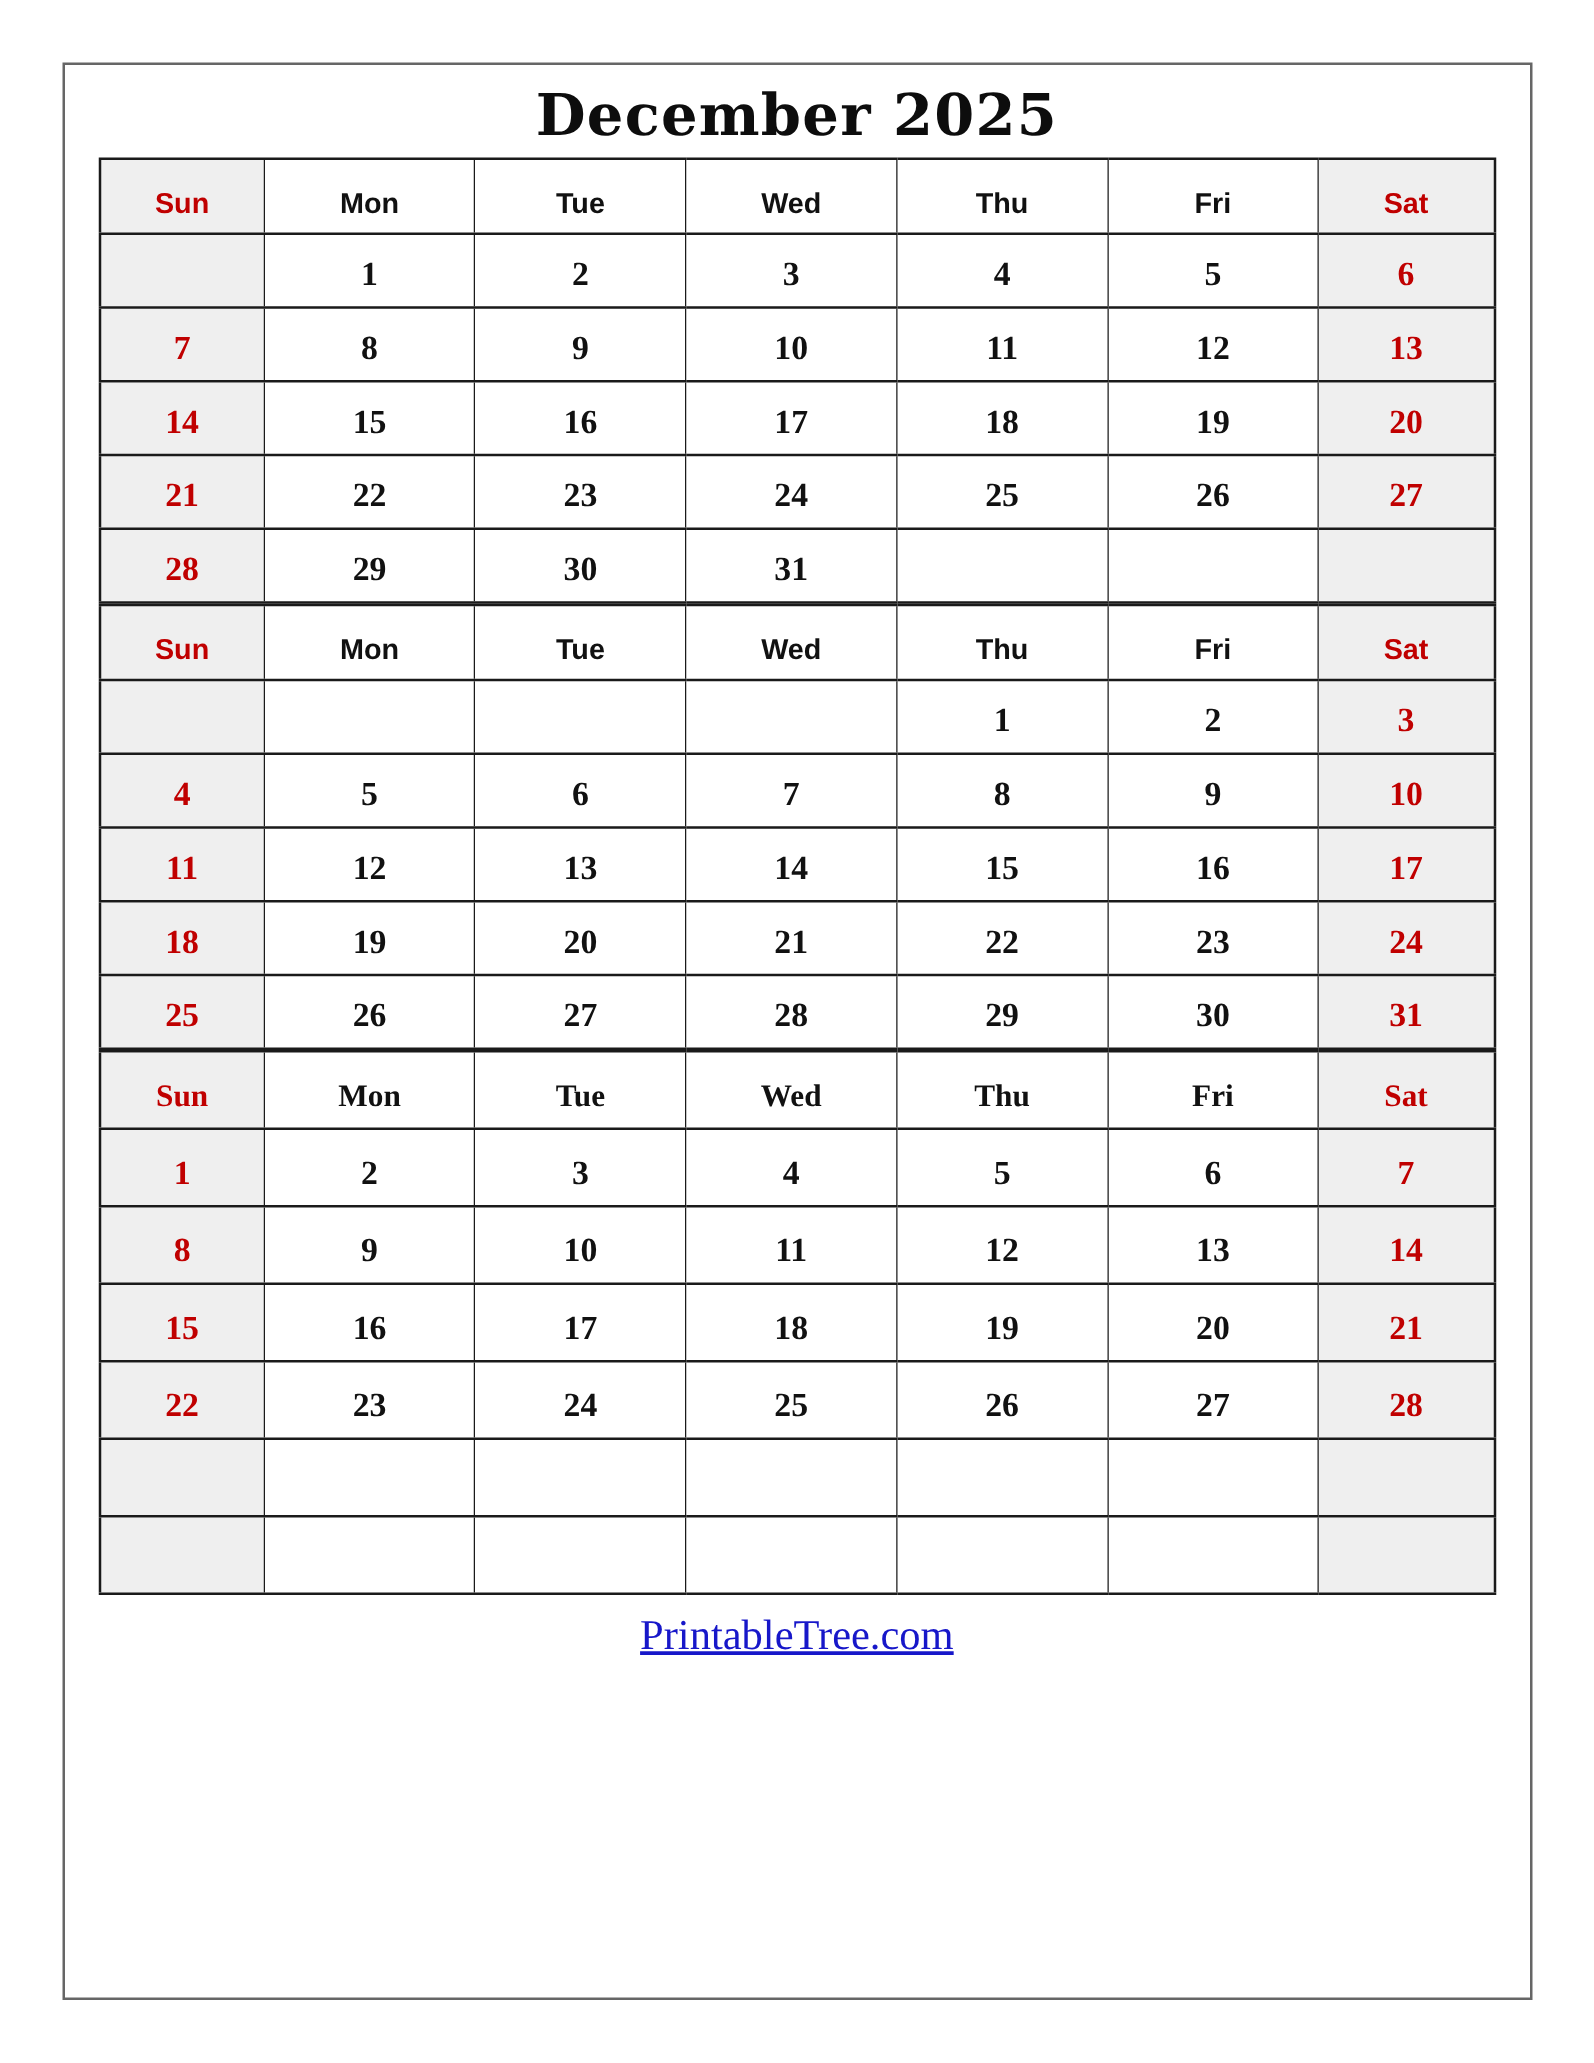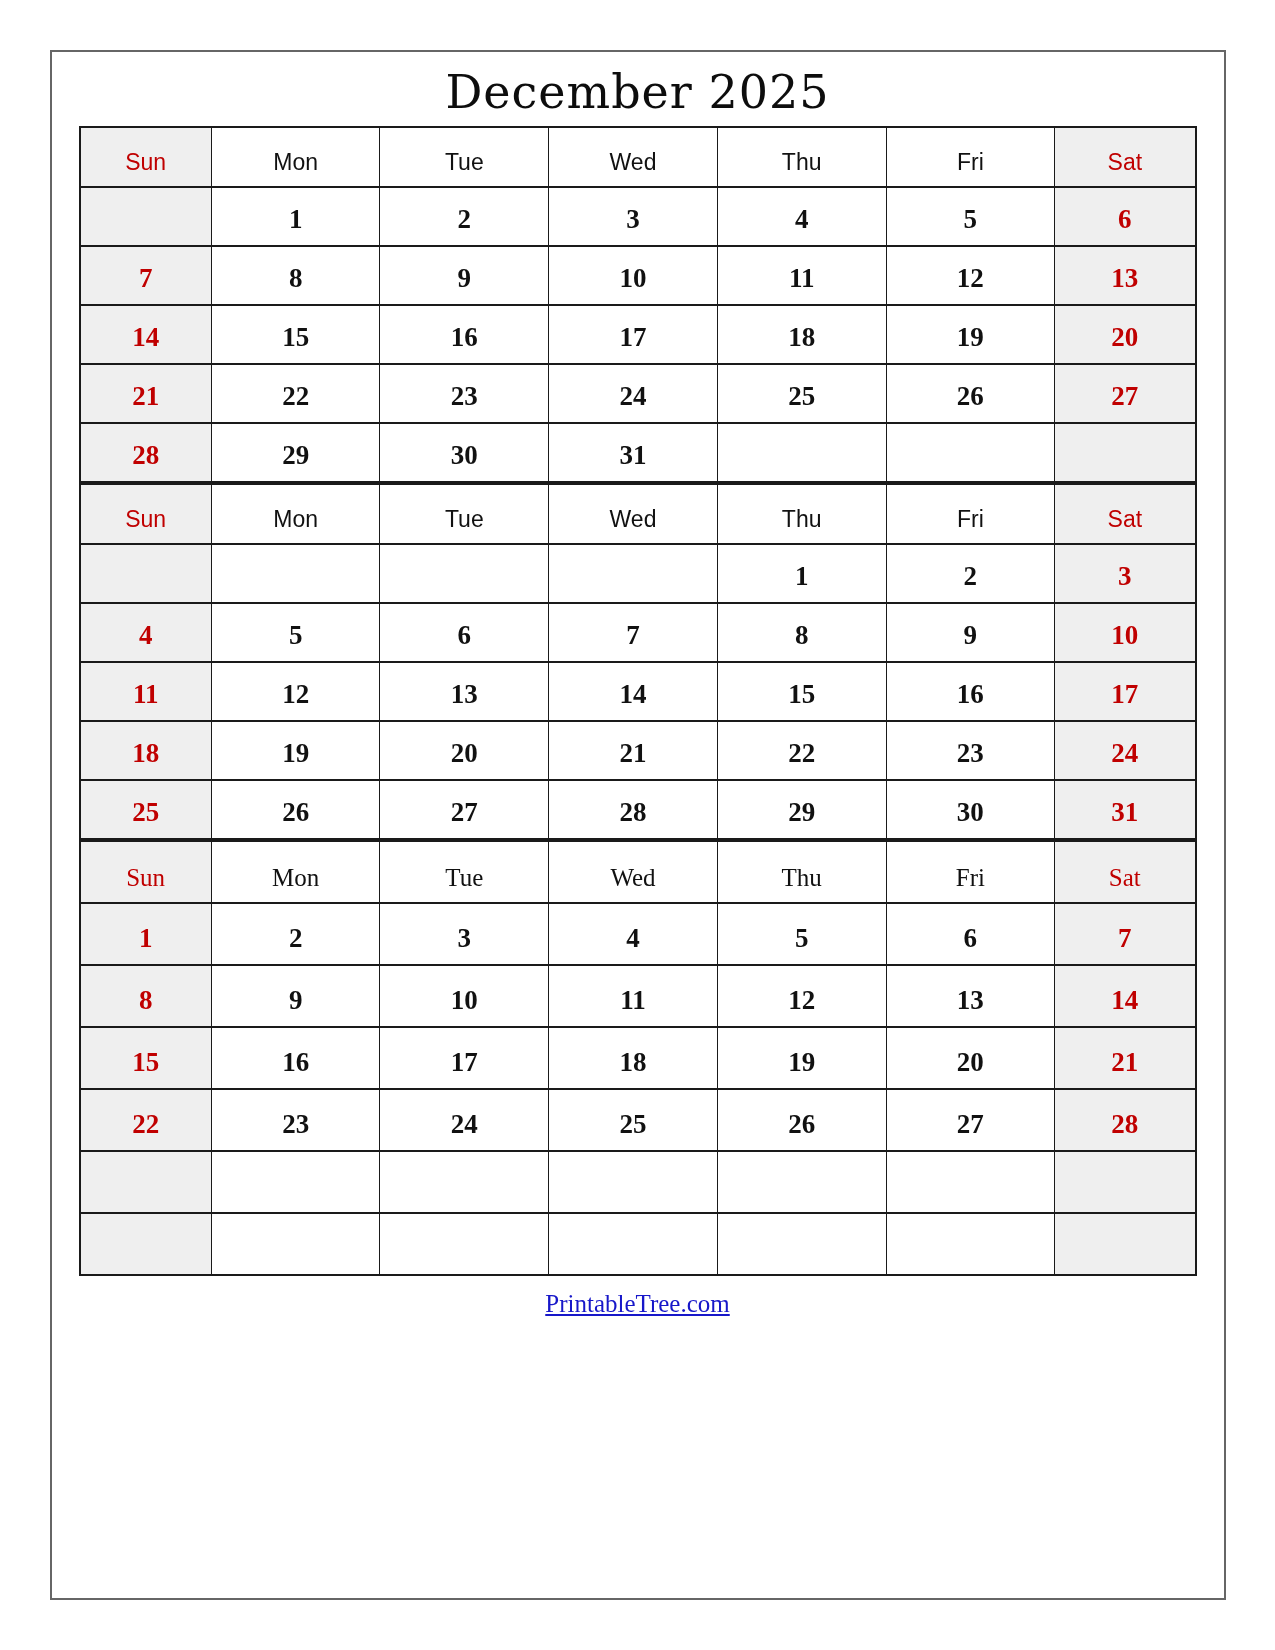"December 2025" .month-title { font-weight: 400 -> 700 }
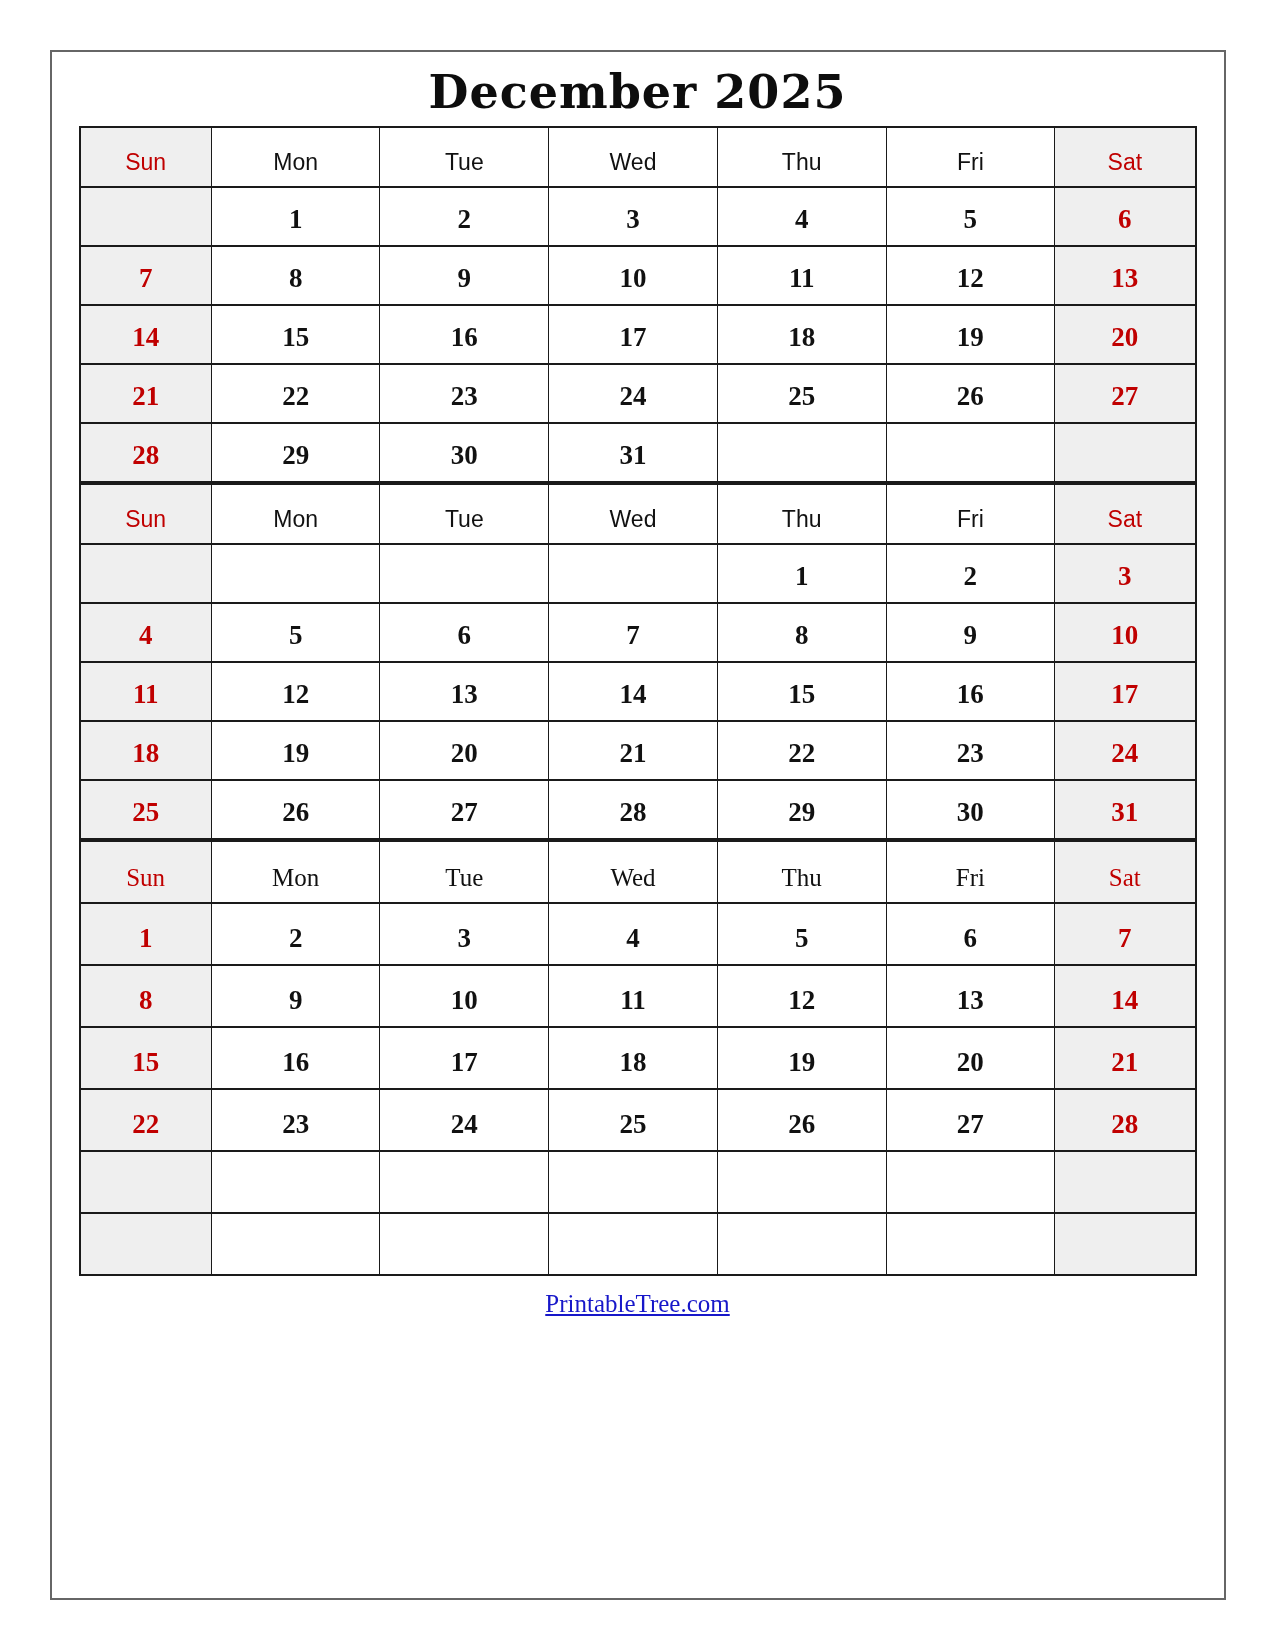"Sun" table.calendar th { font-weight: normal -> bold }
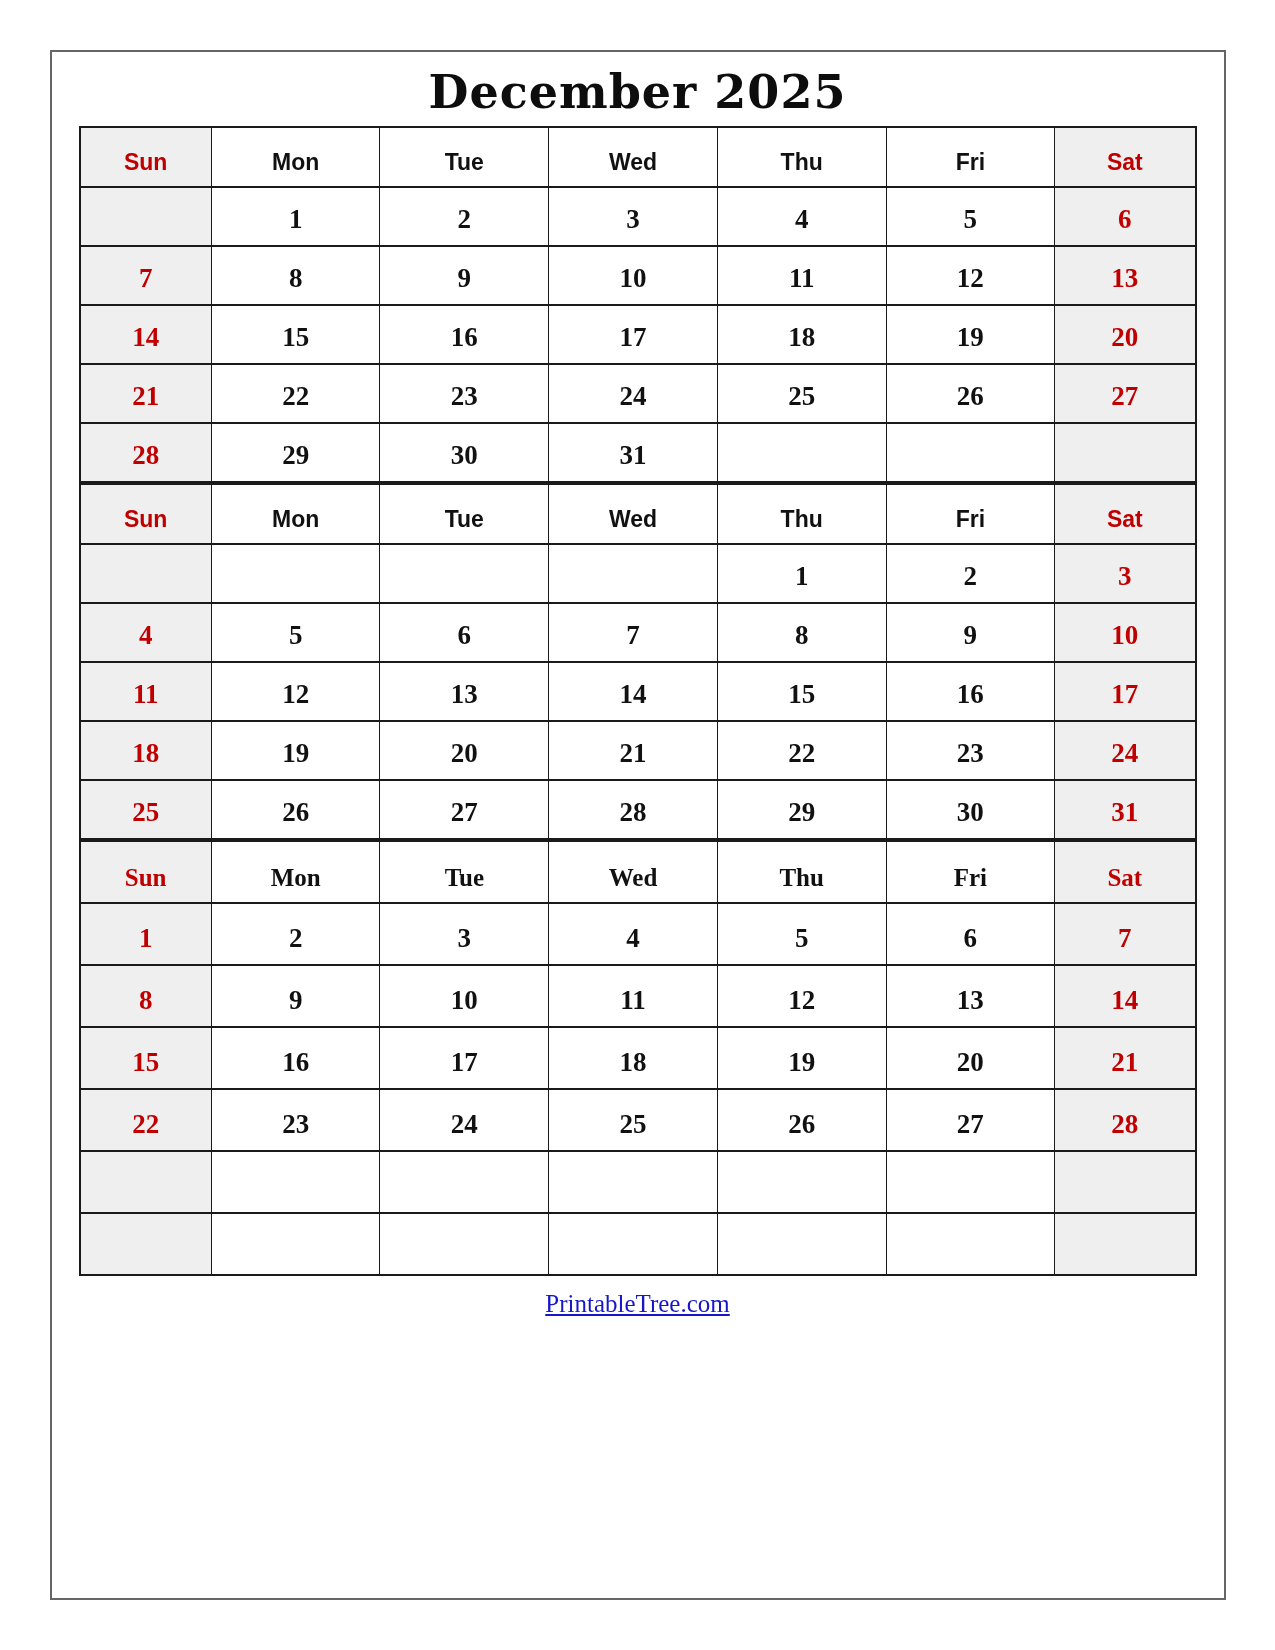"PrintableTree.com" .footer a { font-size: 25px -> 34px }
